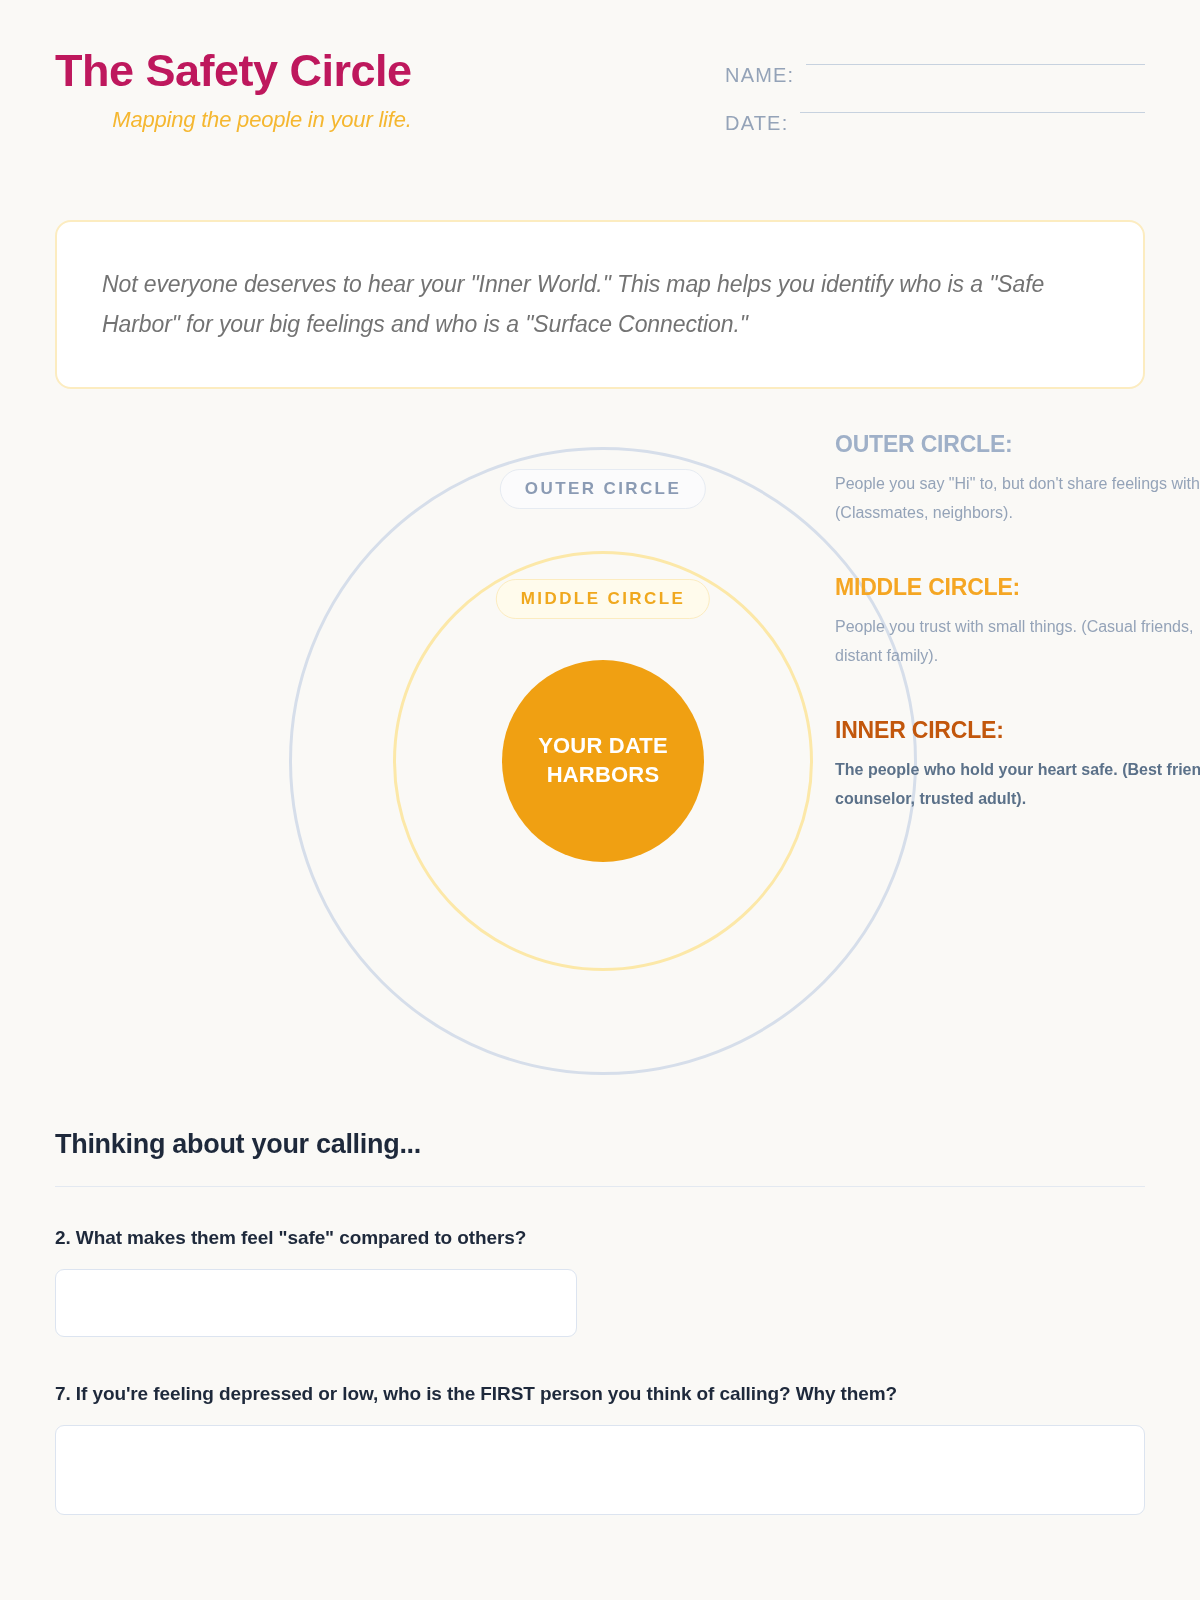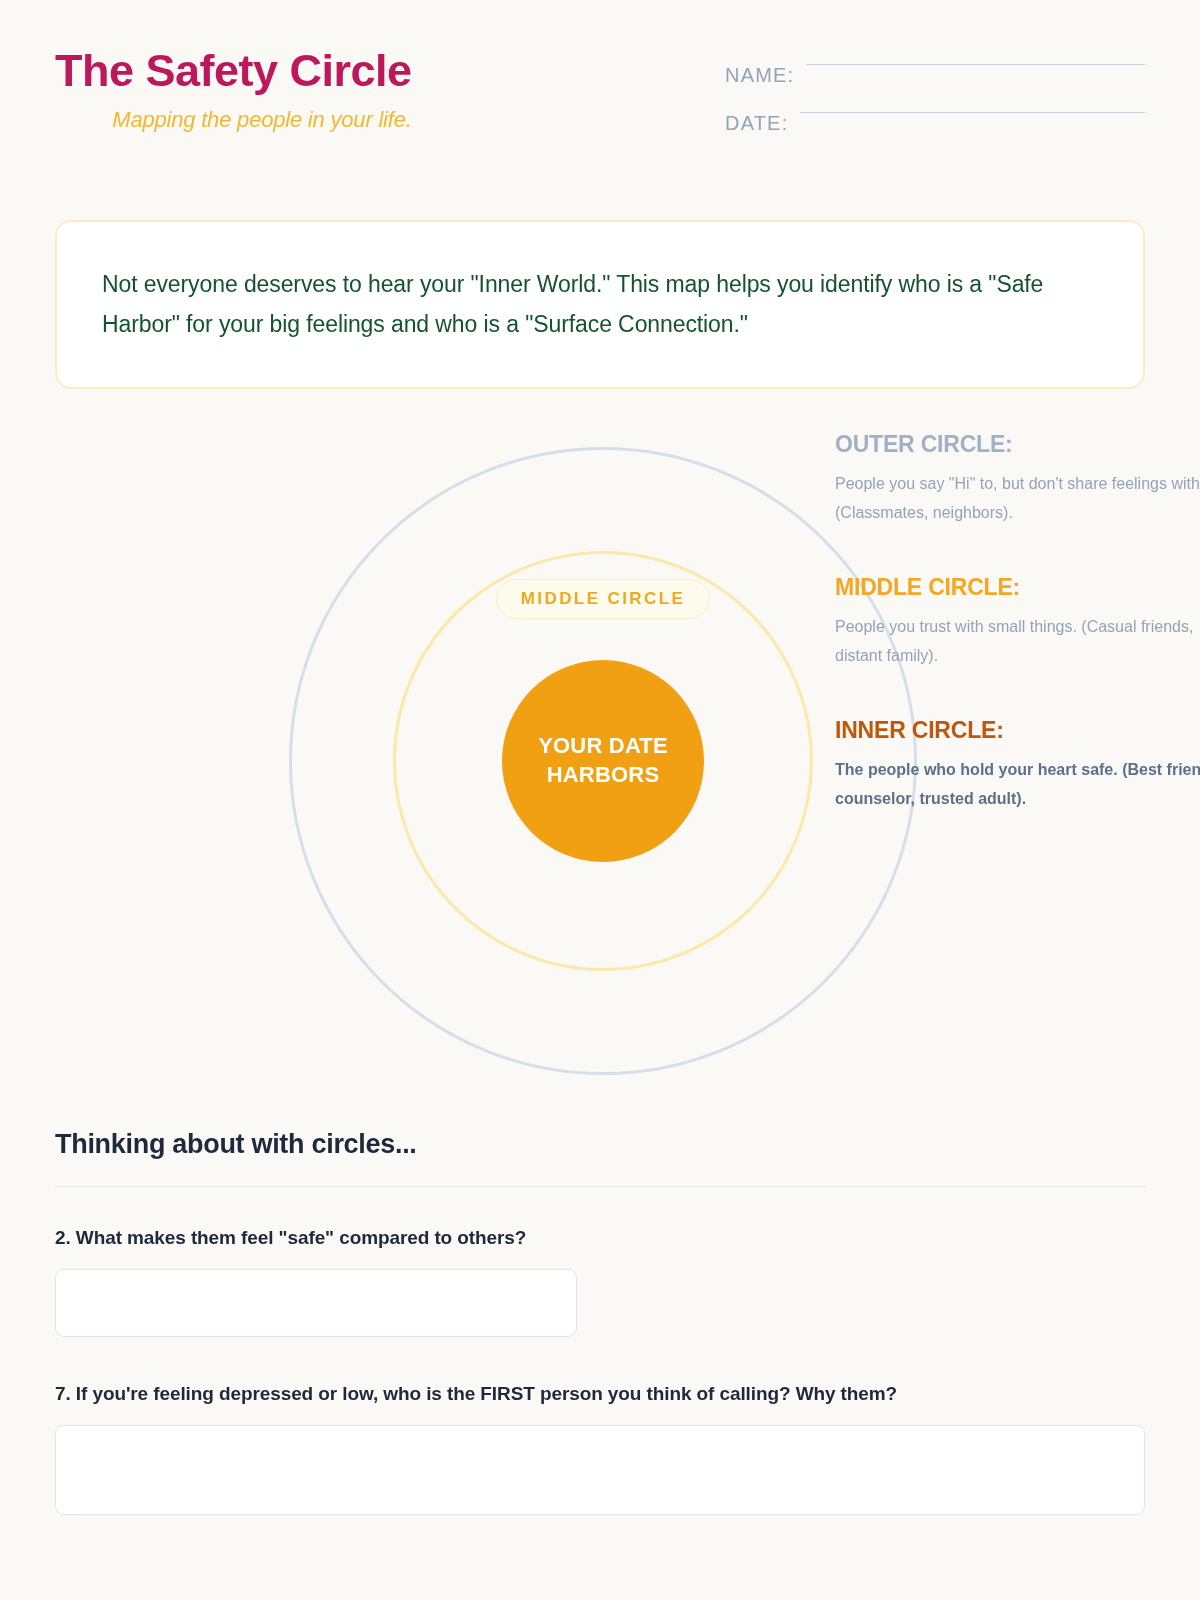"Not everyone deserves to hear" .callout-text { color: #14532d -> #737373; font-style: none -> italic }
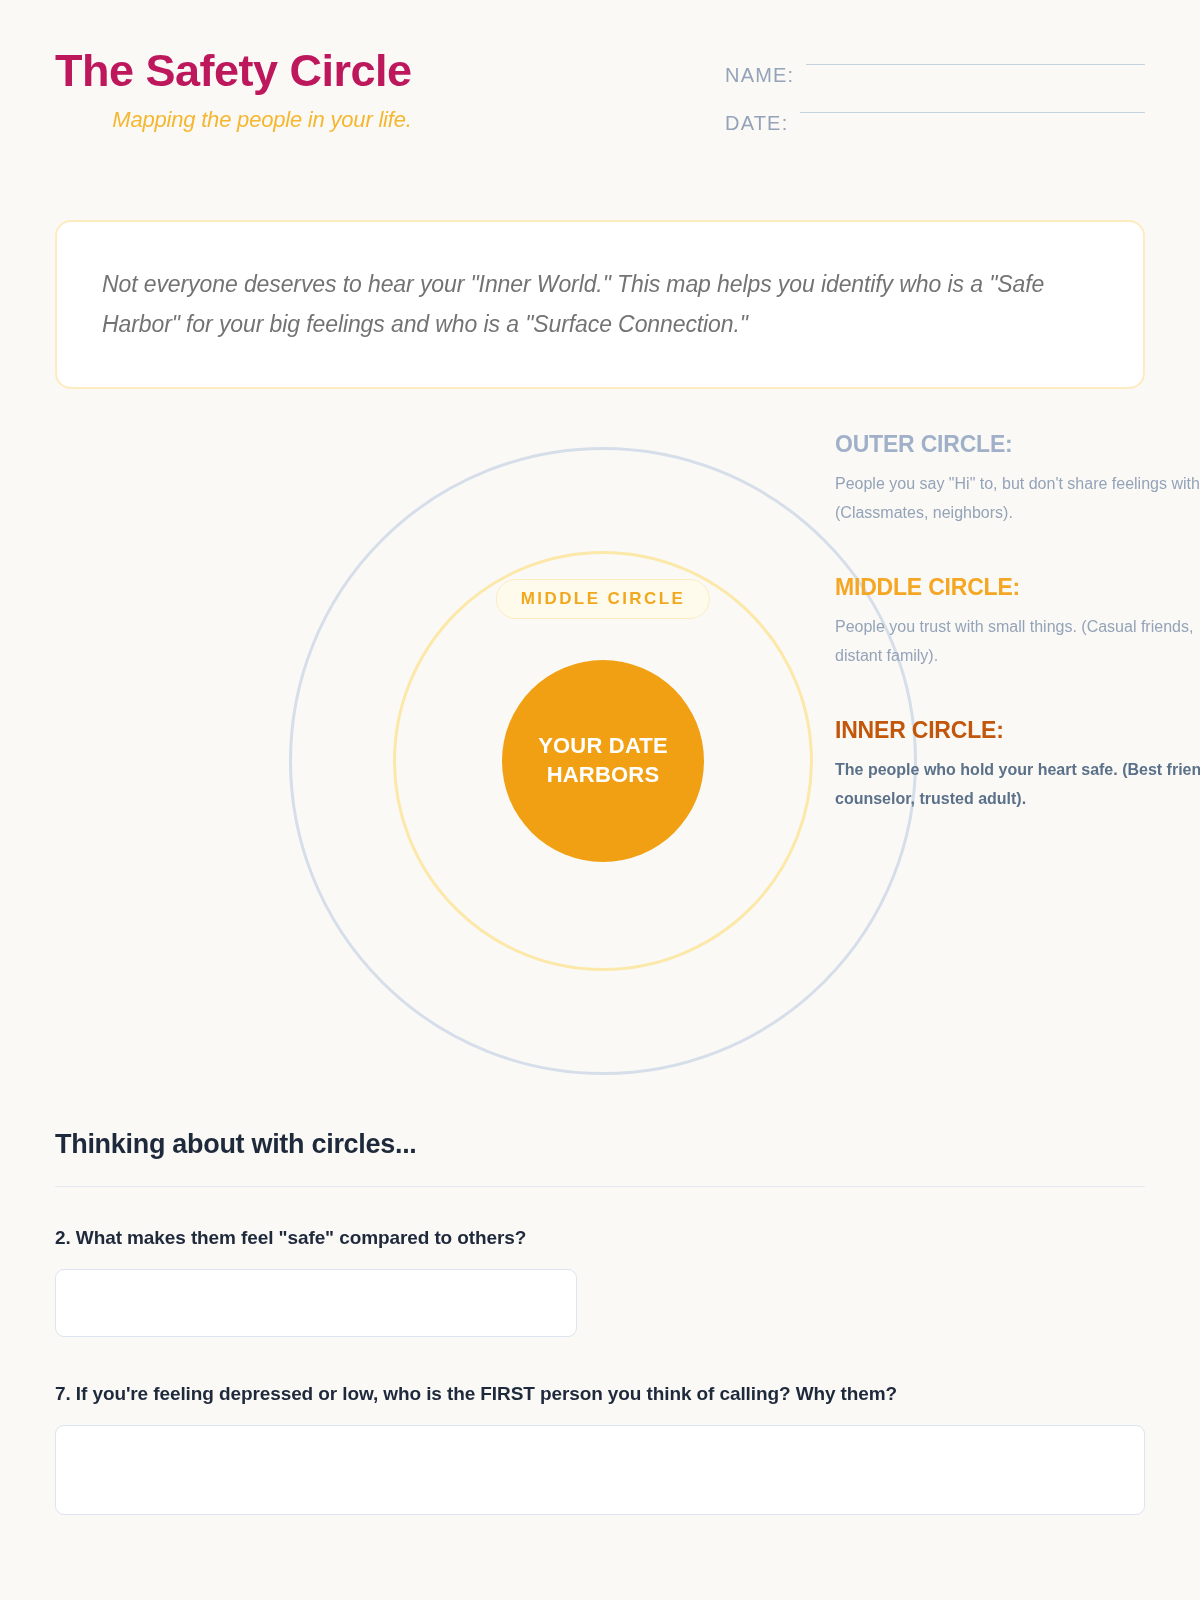"OUTER CIRCLE" div.ring-badge { html: none -> <div>OUTER CIRCLE</div> }
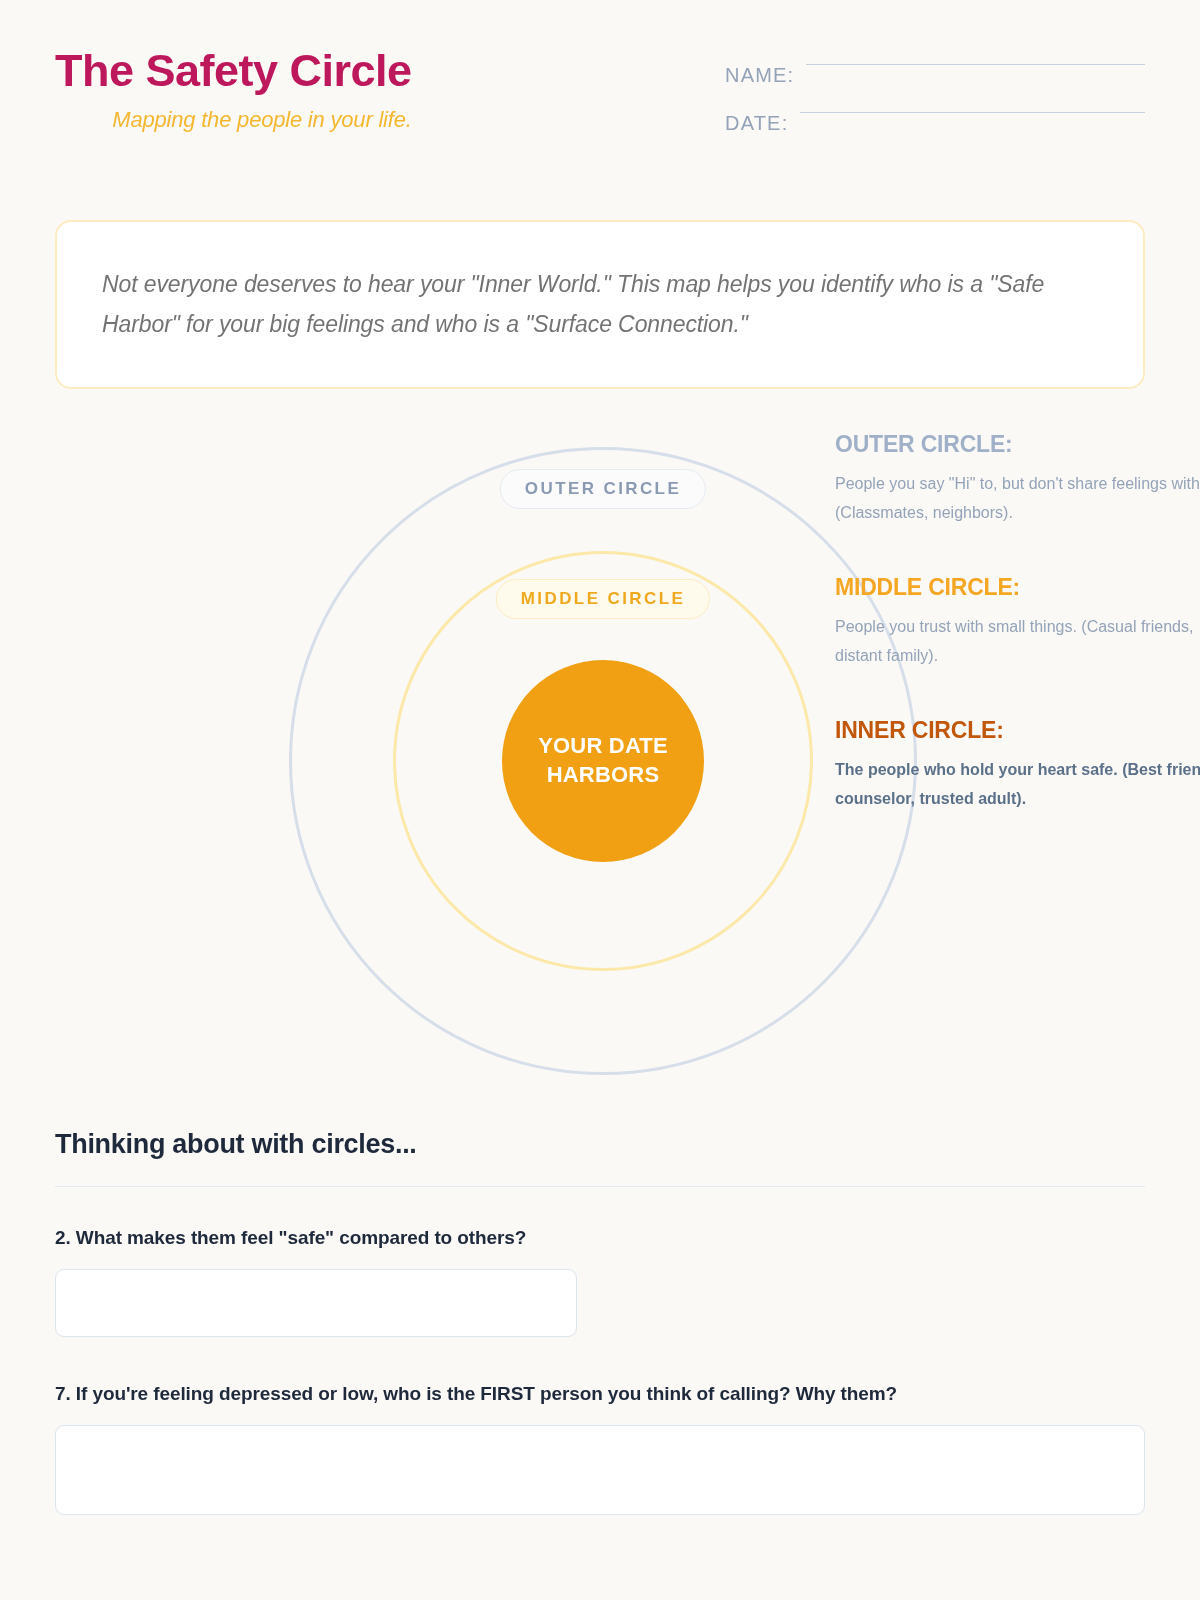"Thinking about with circles..." div.questions-heading { text: with circles -> your calling }
